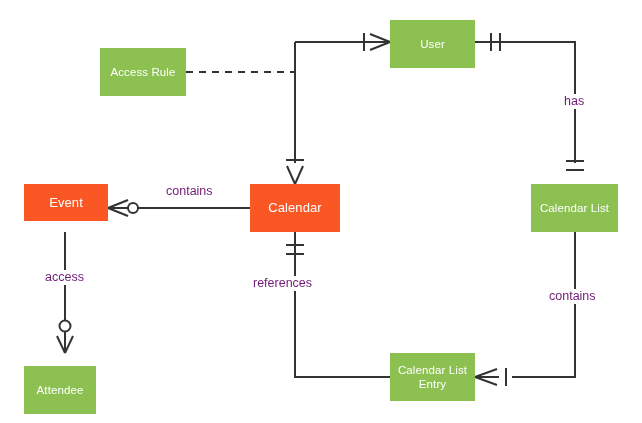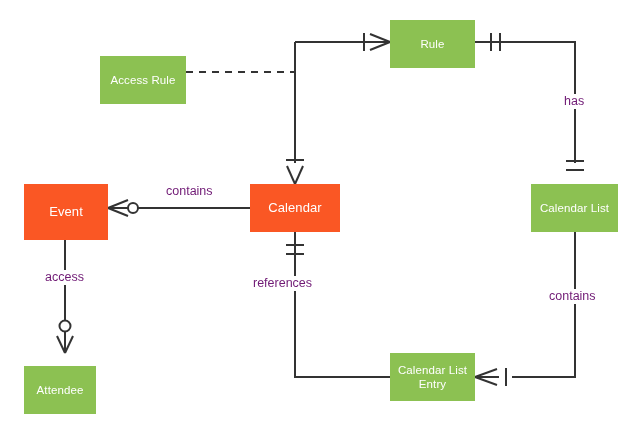"Rule" span { text: Rule -> User }
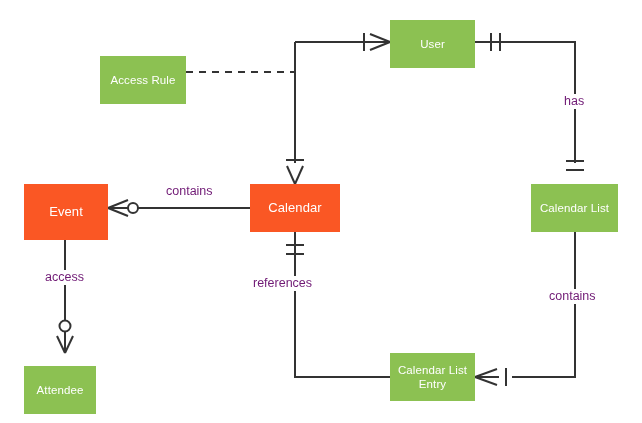"Access Rule" div.entity { margin-top: 8px -> none }
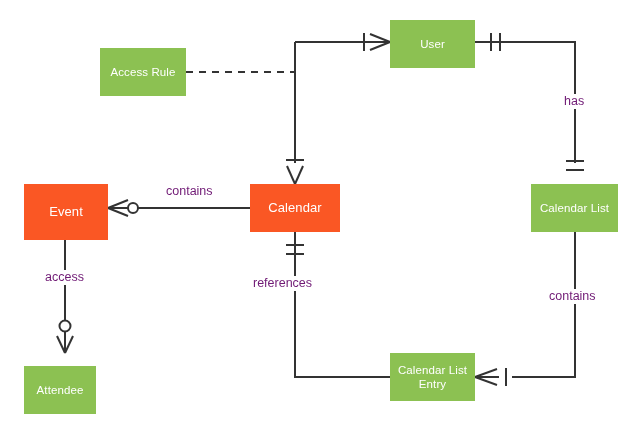"Event" div.entity { height: 56px -> 37px }
